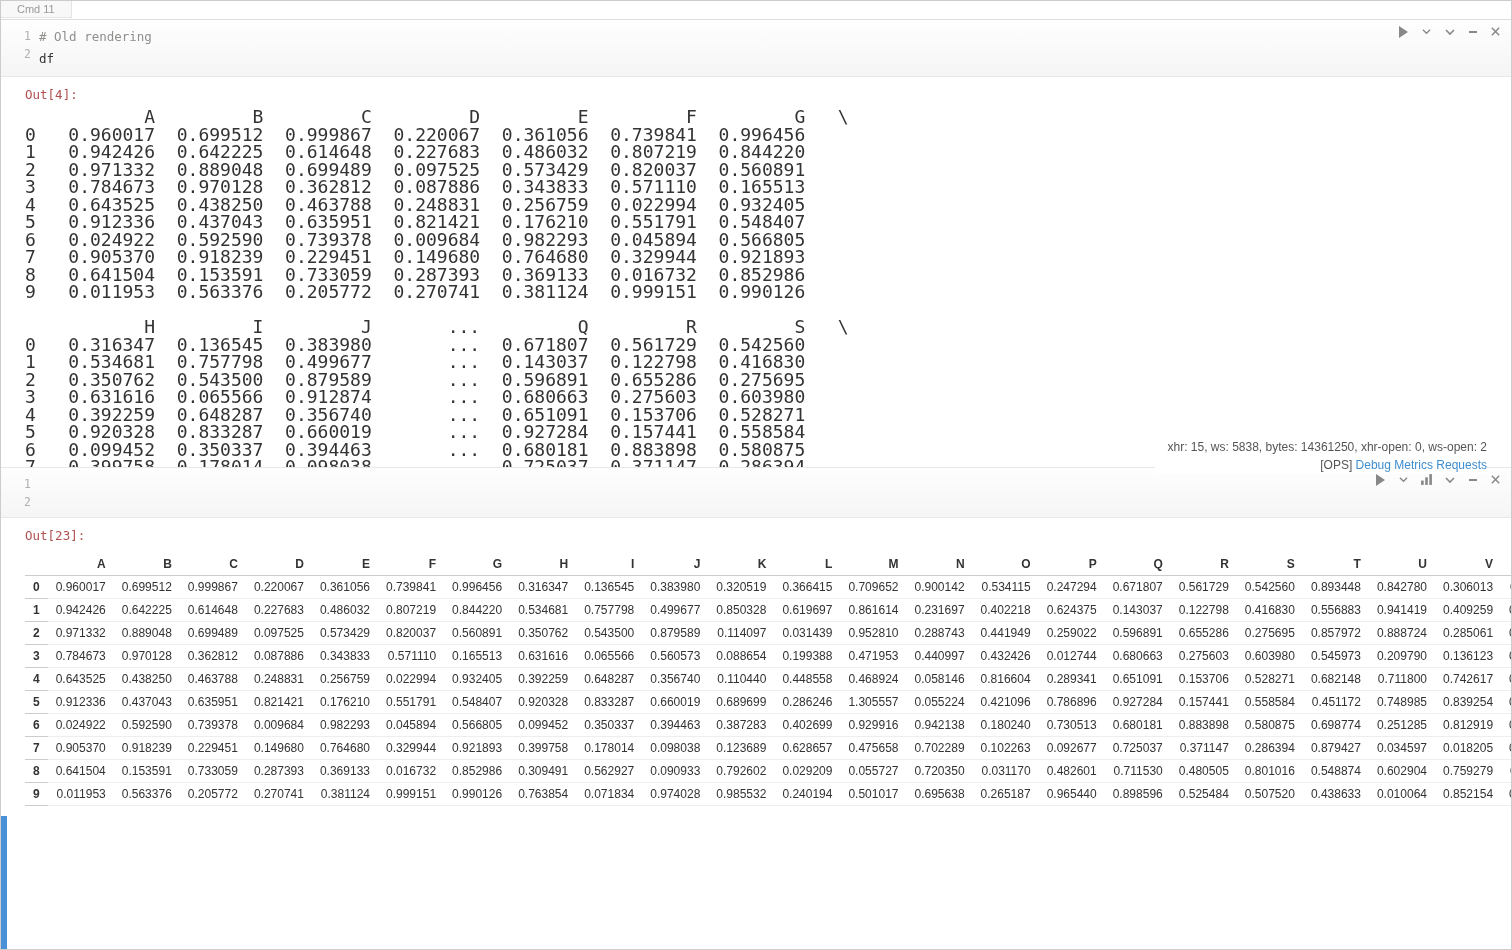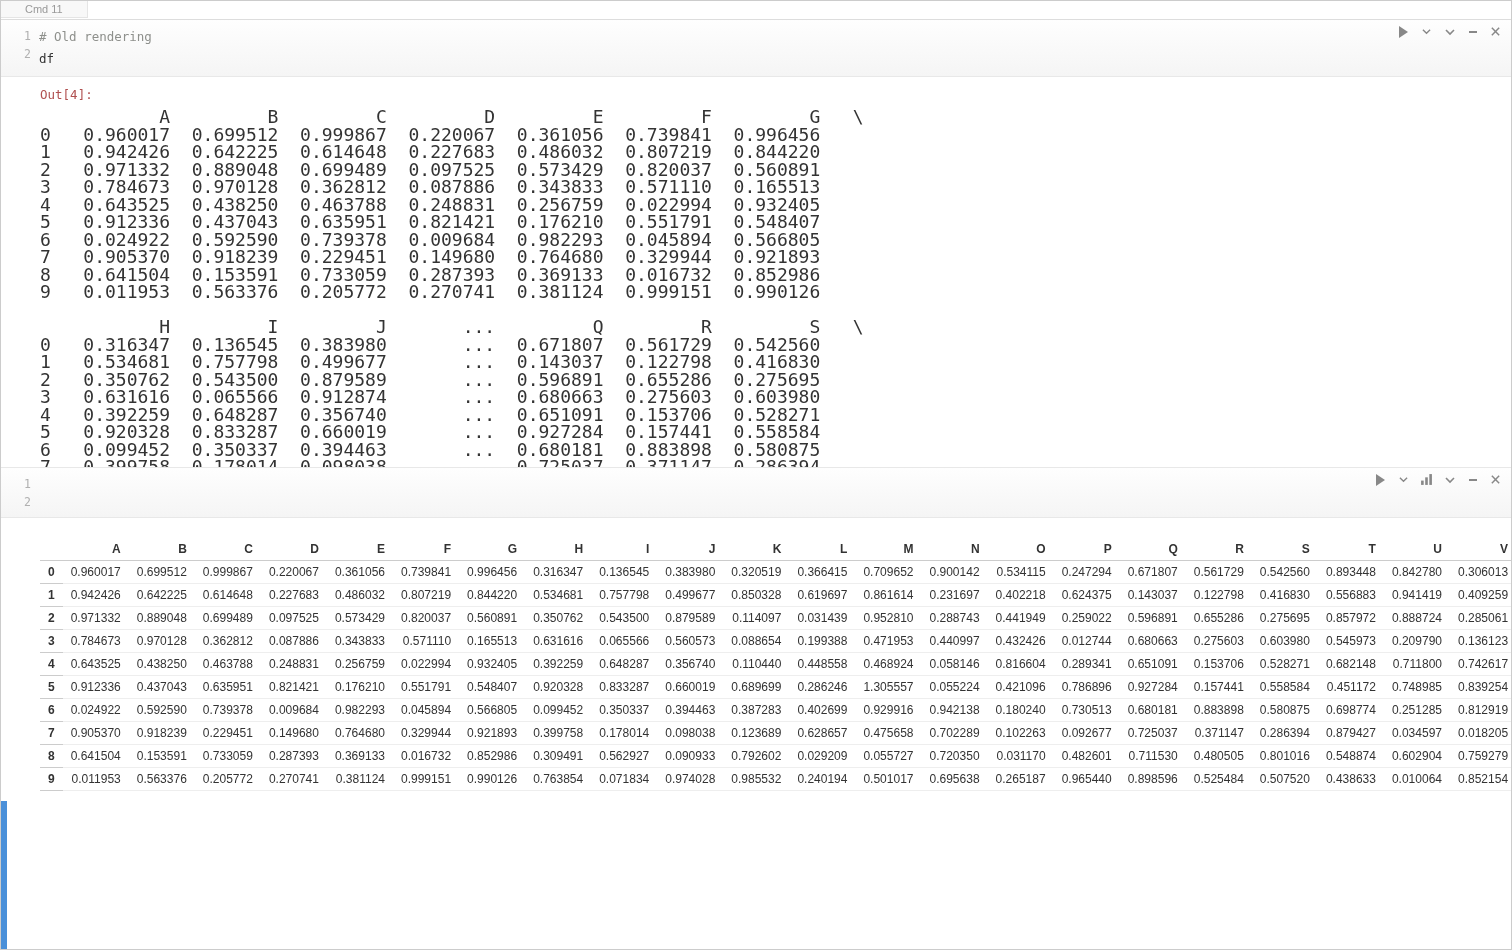"Cmd 11" .cmd-label { padding: 2px 24px -> 2px 16px }
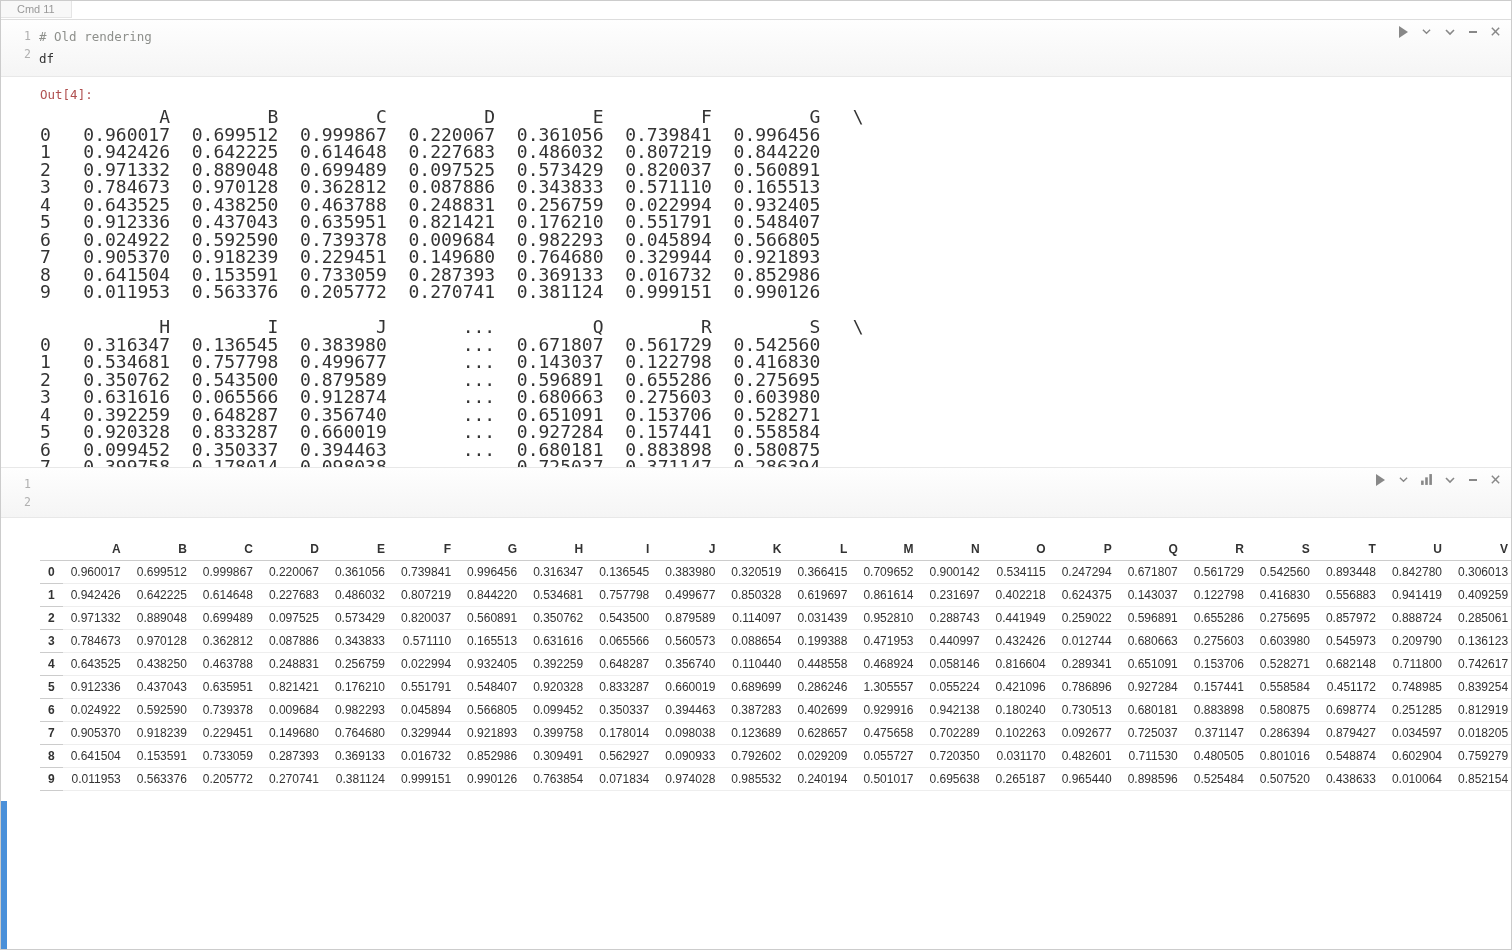"Out[4]:" .output { margin-left: 15px -> none }
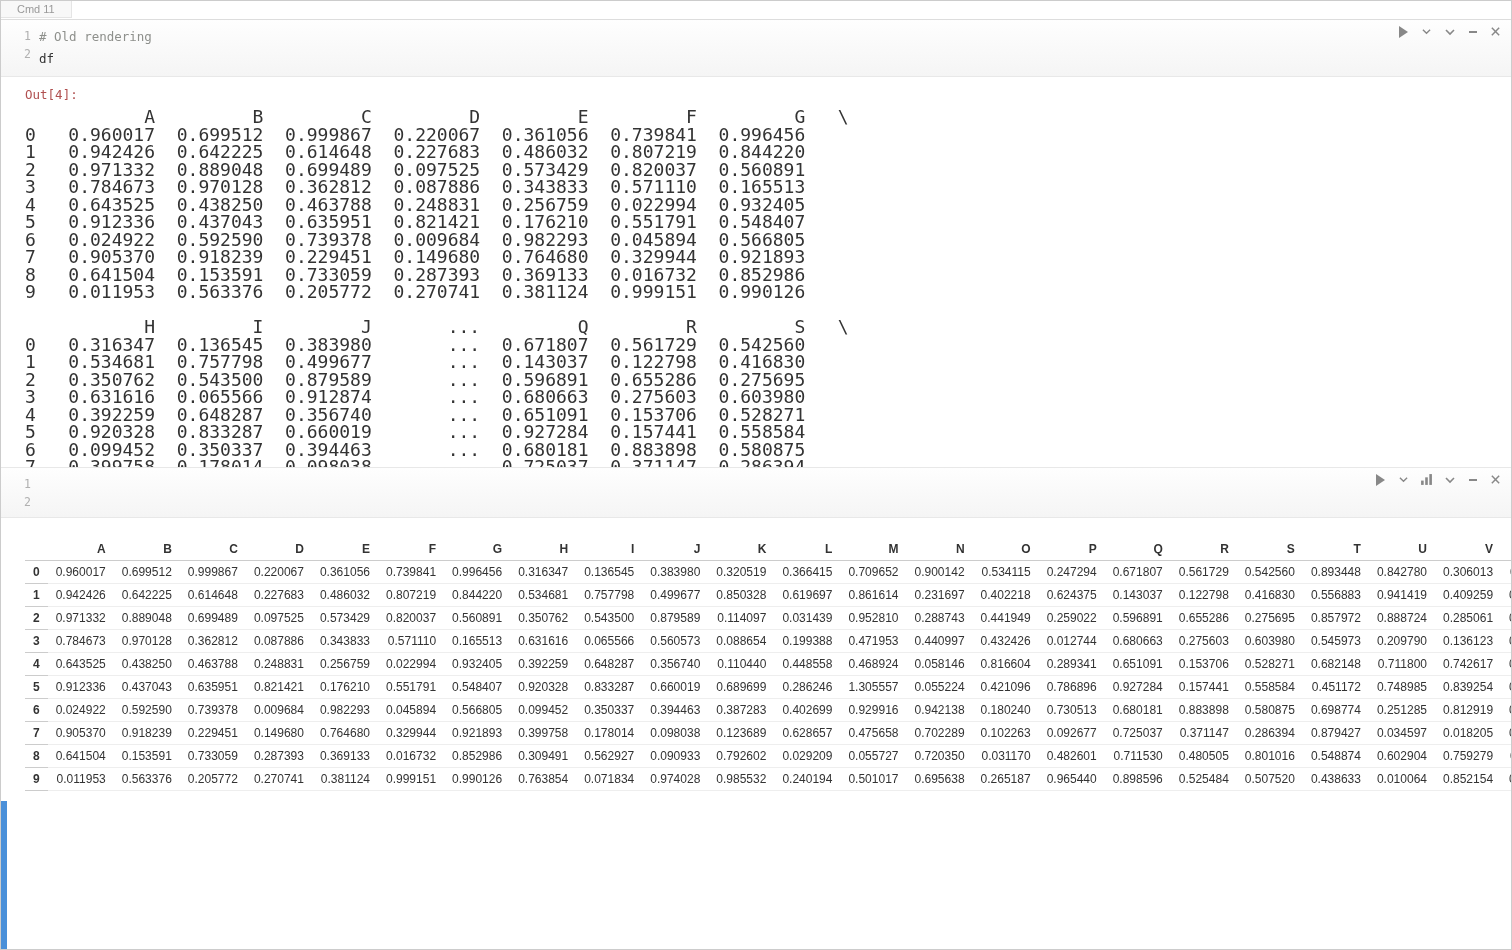"xhr: 15, ws: 5838, bytes:" div.status-bar { html: none -> <div> <div>xhr: 15, ws: 5838, bytes: 14361250, xhr-open: 0, ws-open: 2</div> <div> <span>[OPS] </span><a>Debug</a> <a>Metrics</a> <a>Requests</a> </div> </div> }
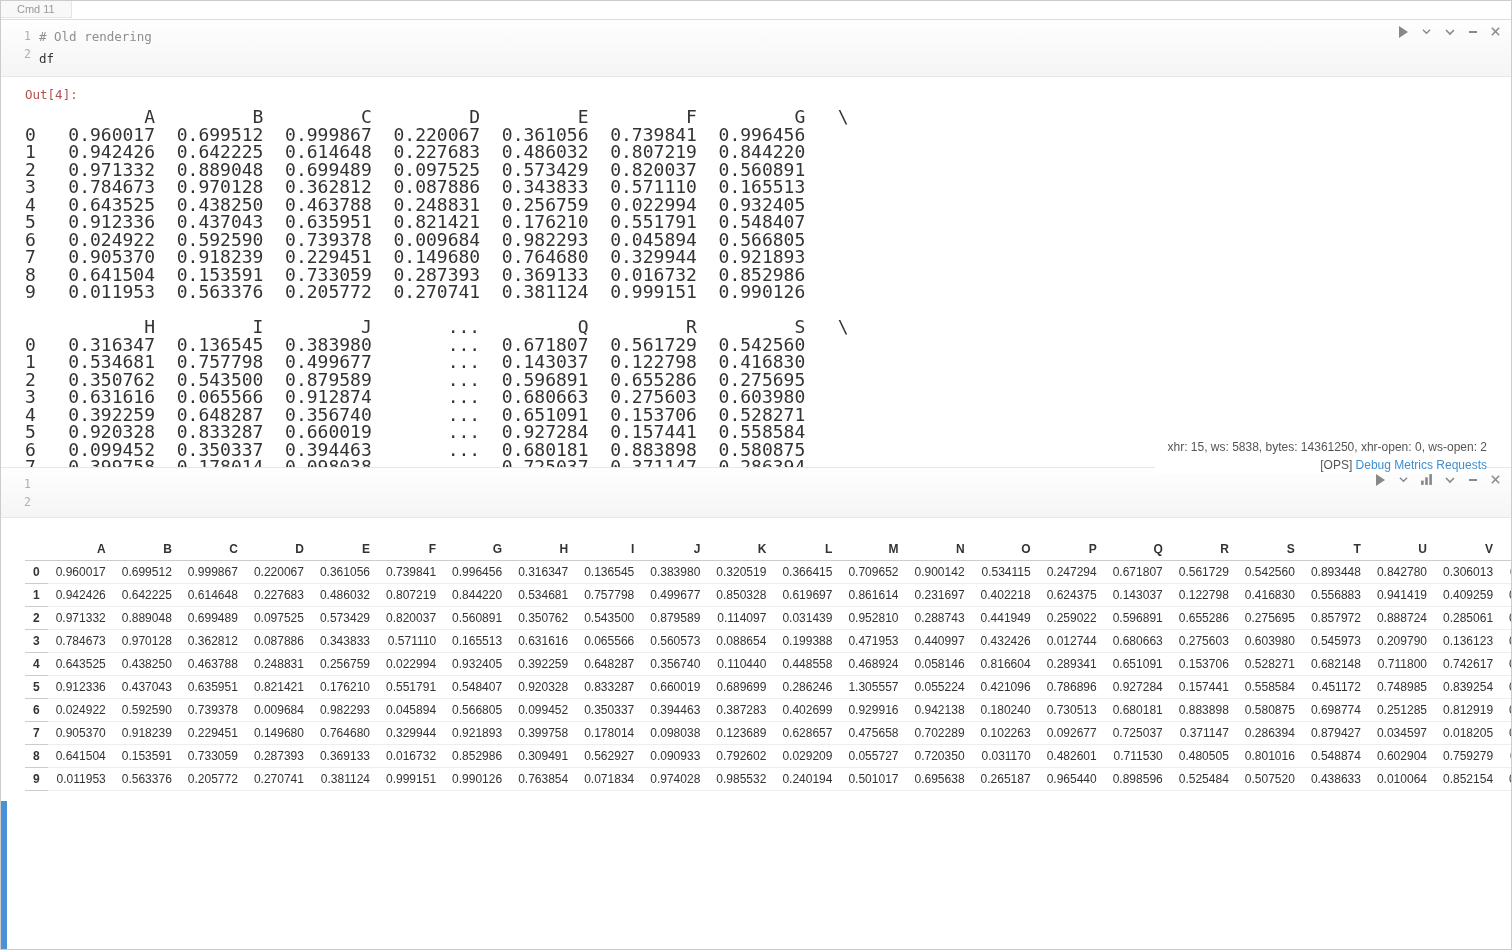"Out[23]:" div.out-label { html: none -> <div>Out[23]:</div> }
